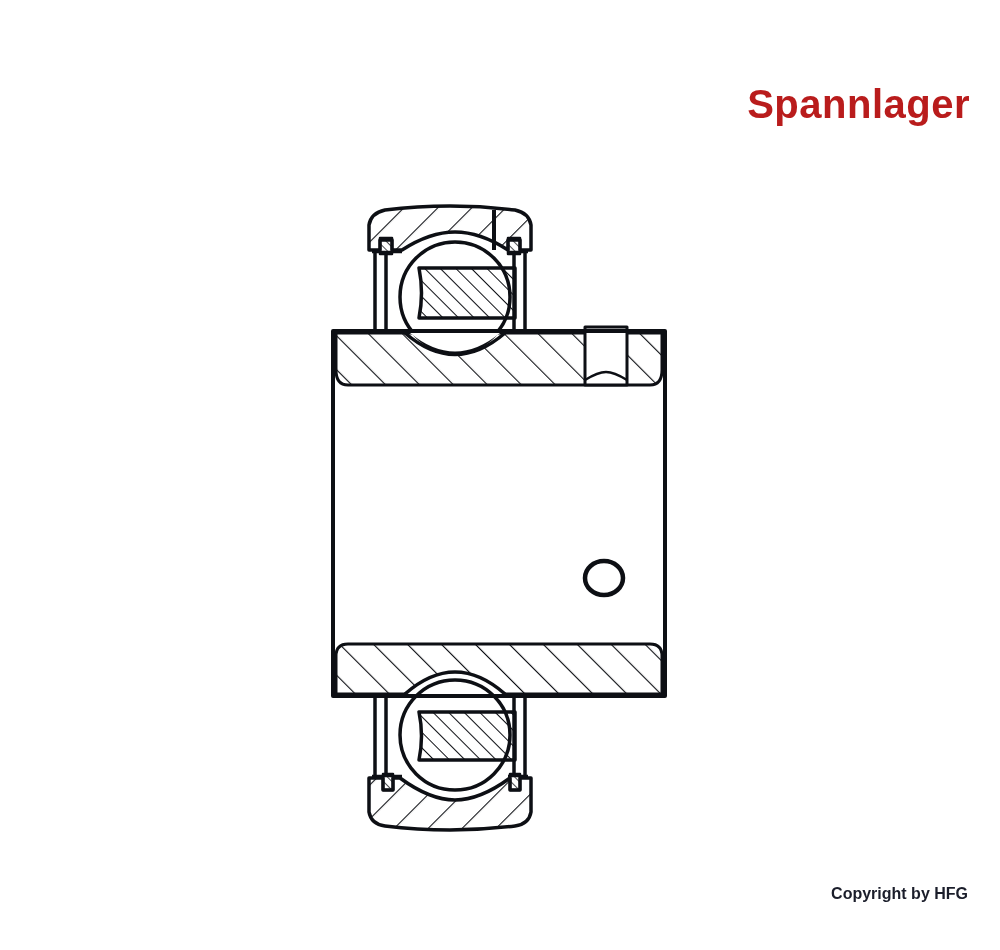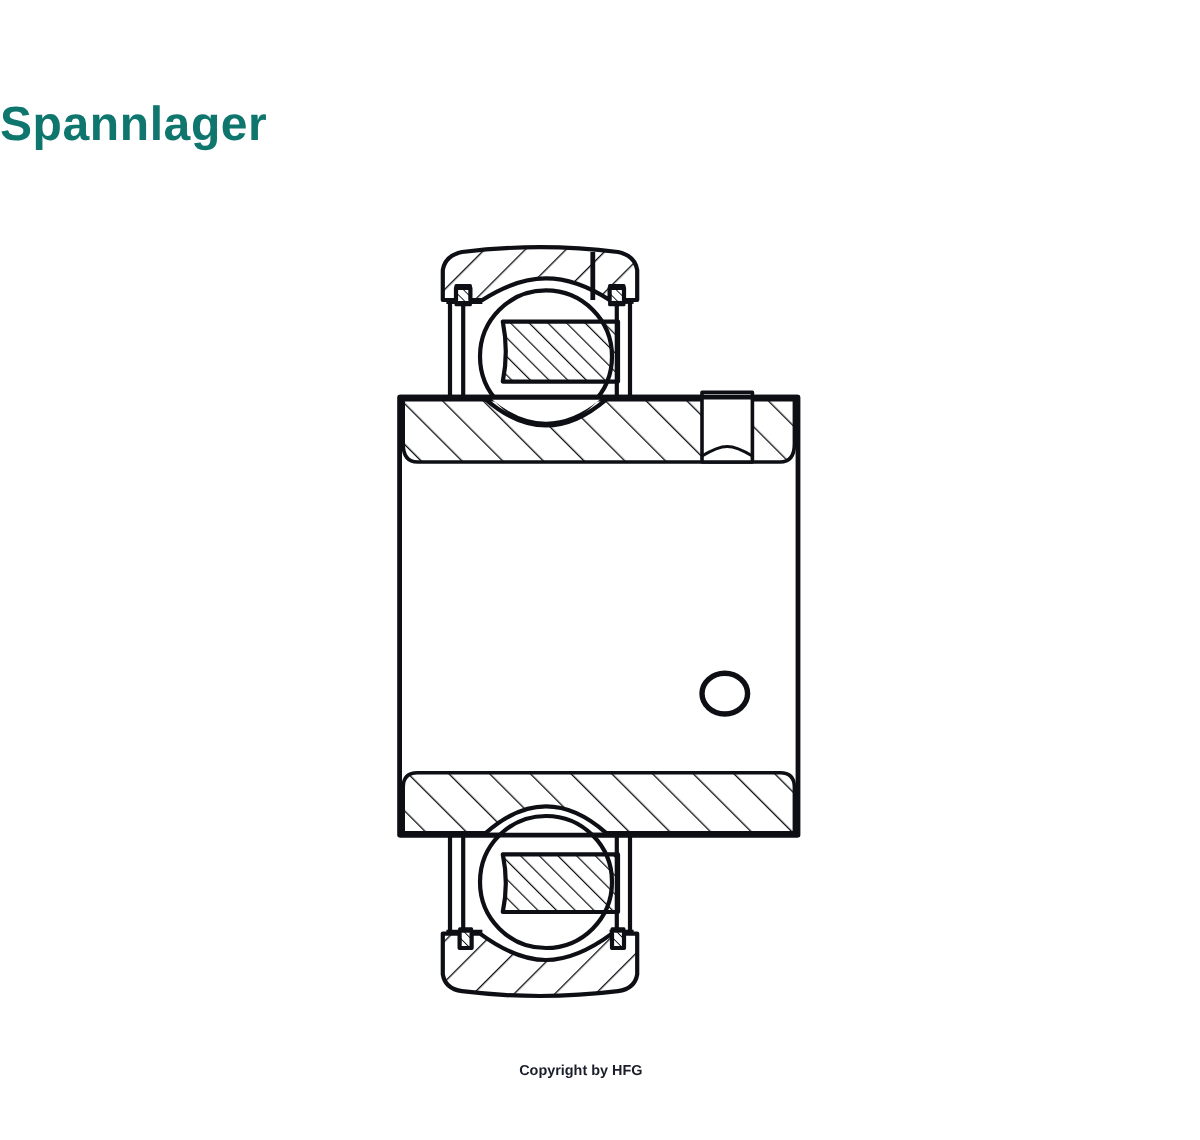"Spannlager" .title { color: #0f766e -> #b91c1c; text-align: left -> right }
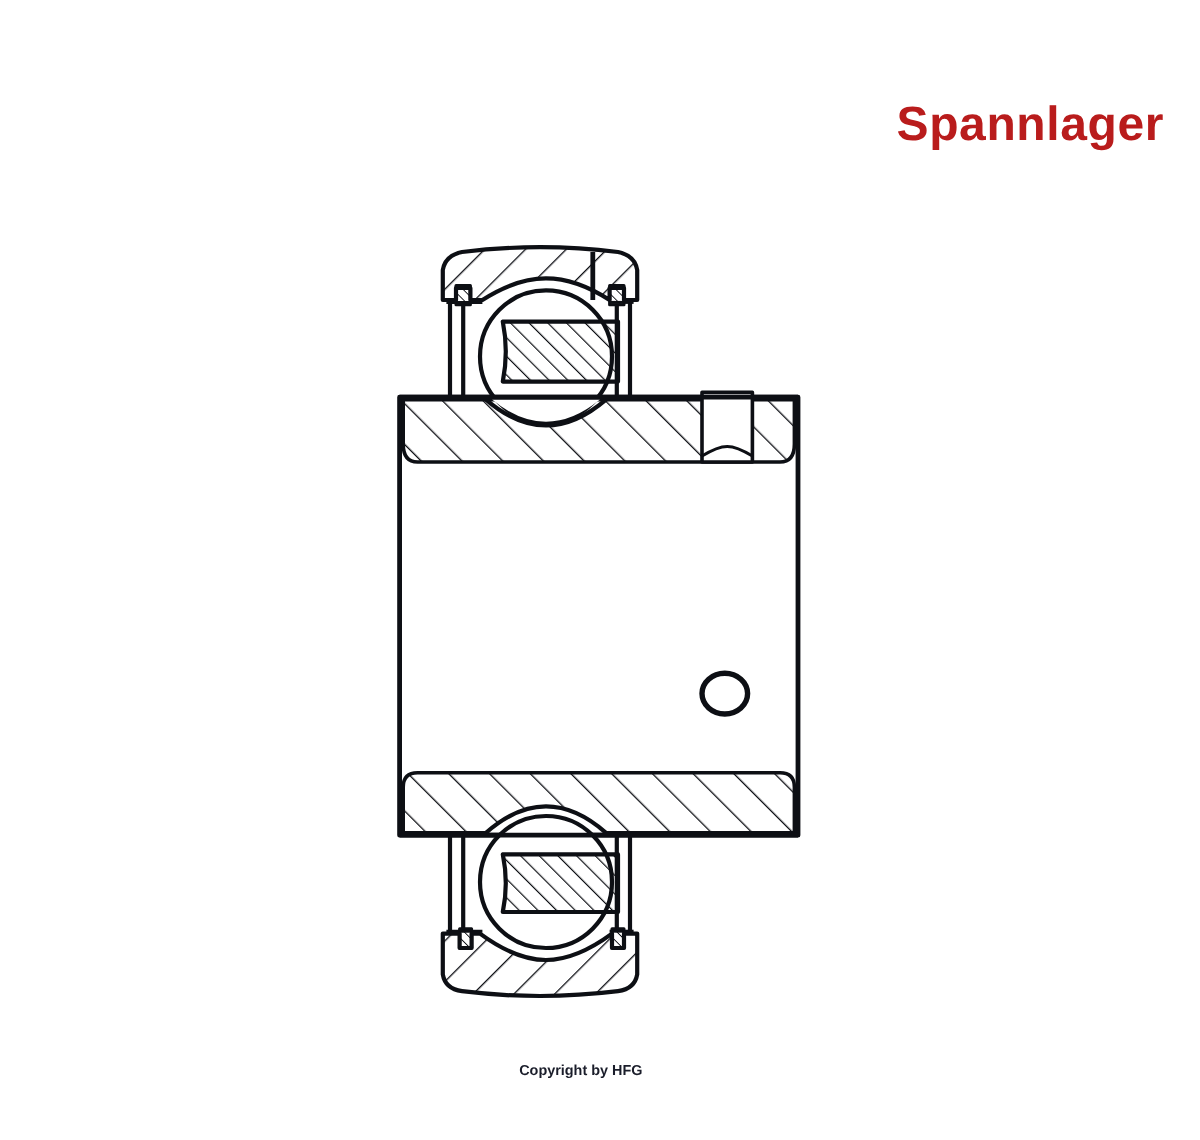"Copyright by HFG" .copyright { font-size: 12px -> 16px; text-align: center -> right }
